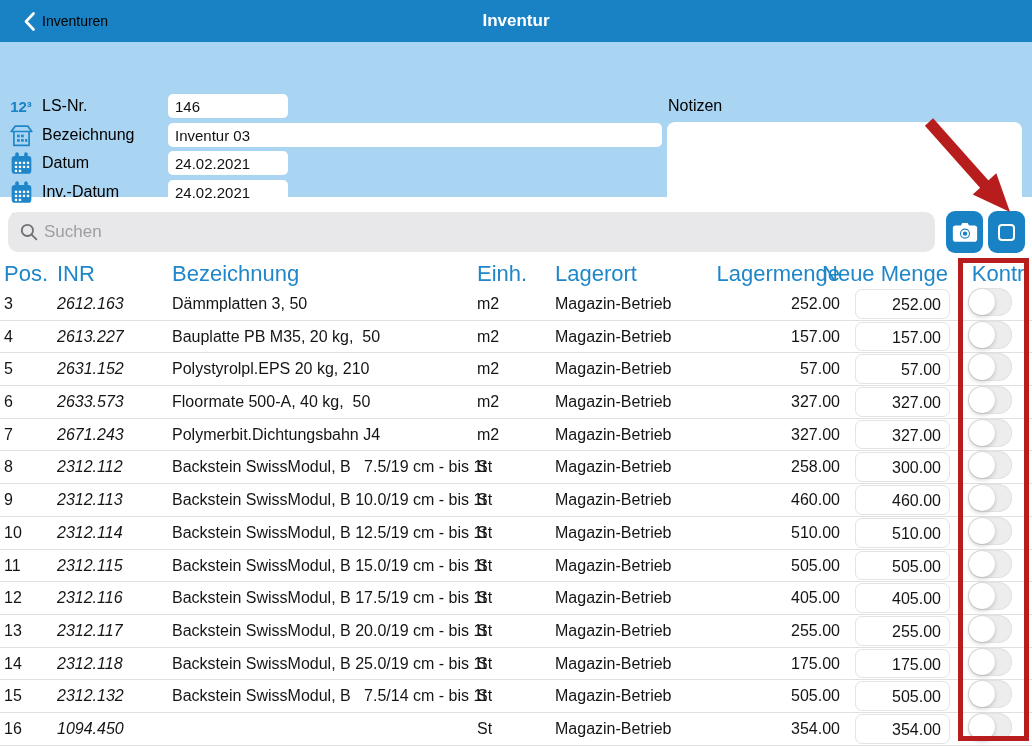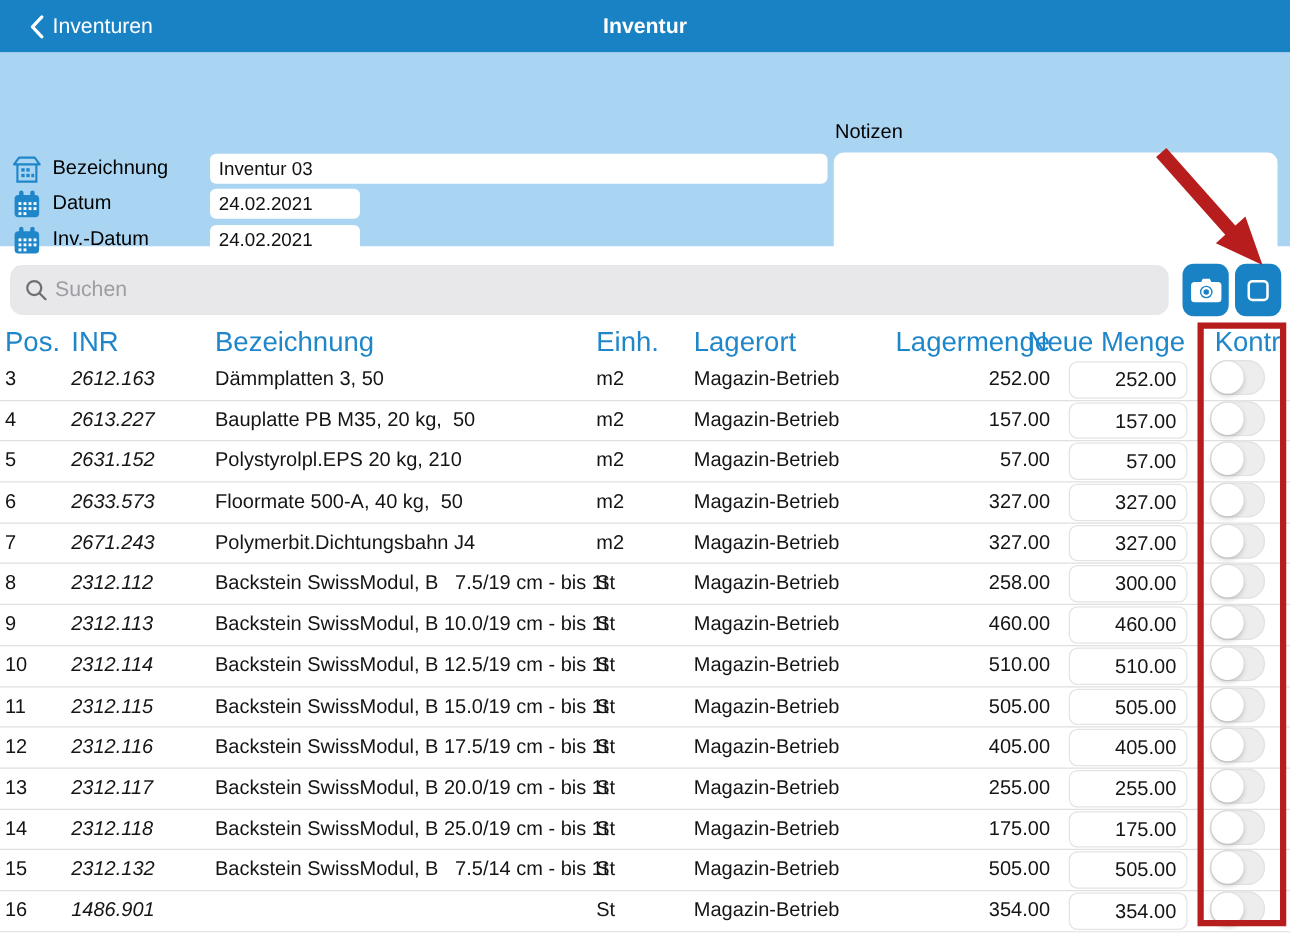"Inventuren" .nav-back span { color: #ffffff -> #000000; font-size: 17px -> 14px }
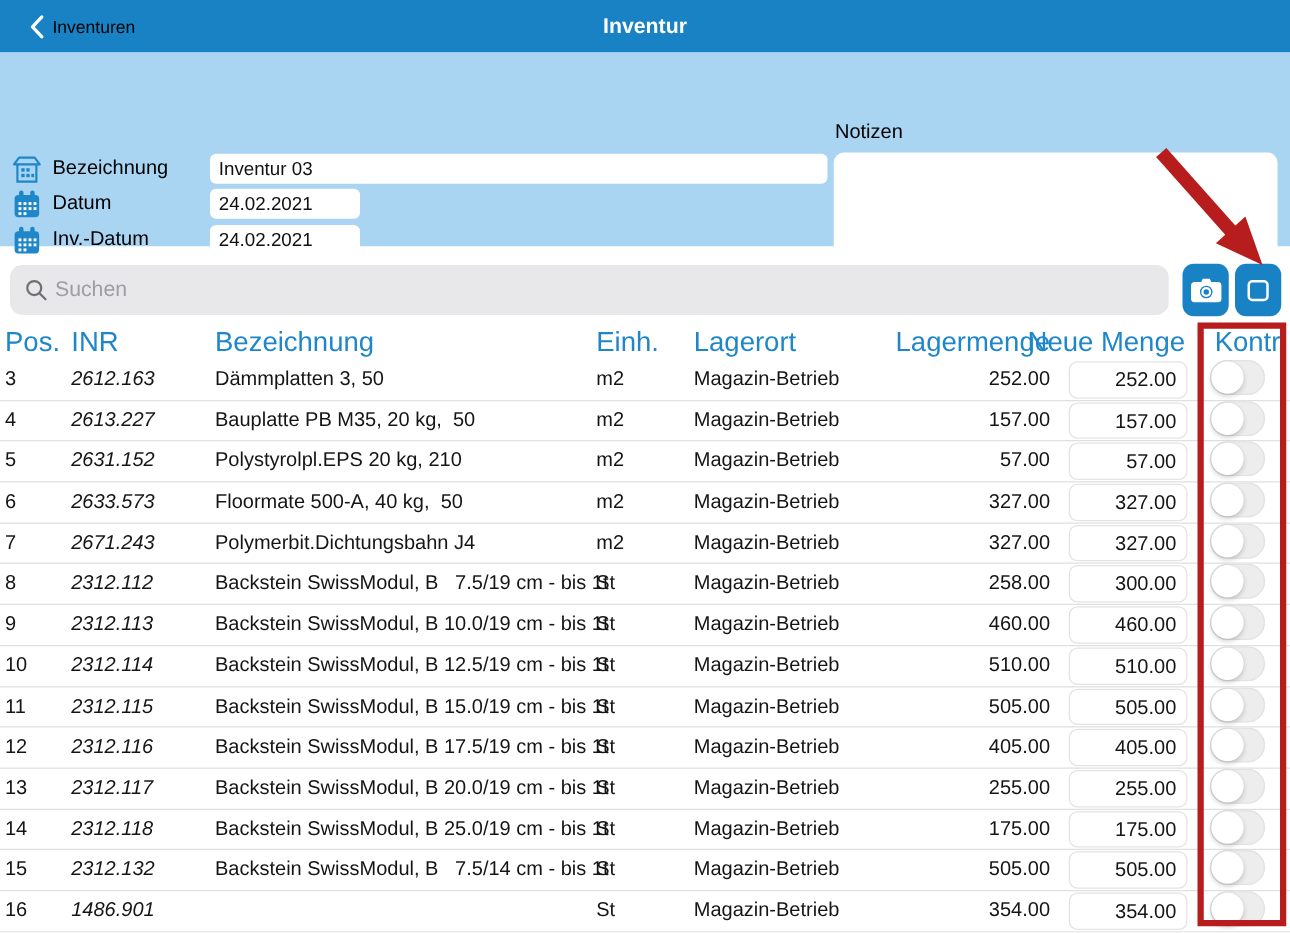"12³" div.frow { html: none -> <div> <span> <span>12³</span> </span> <span>LS-Nr.</span> <input> </div> }
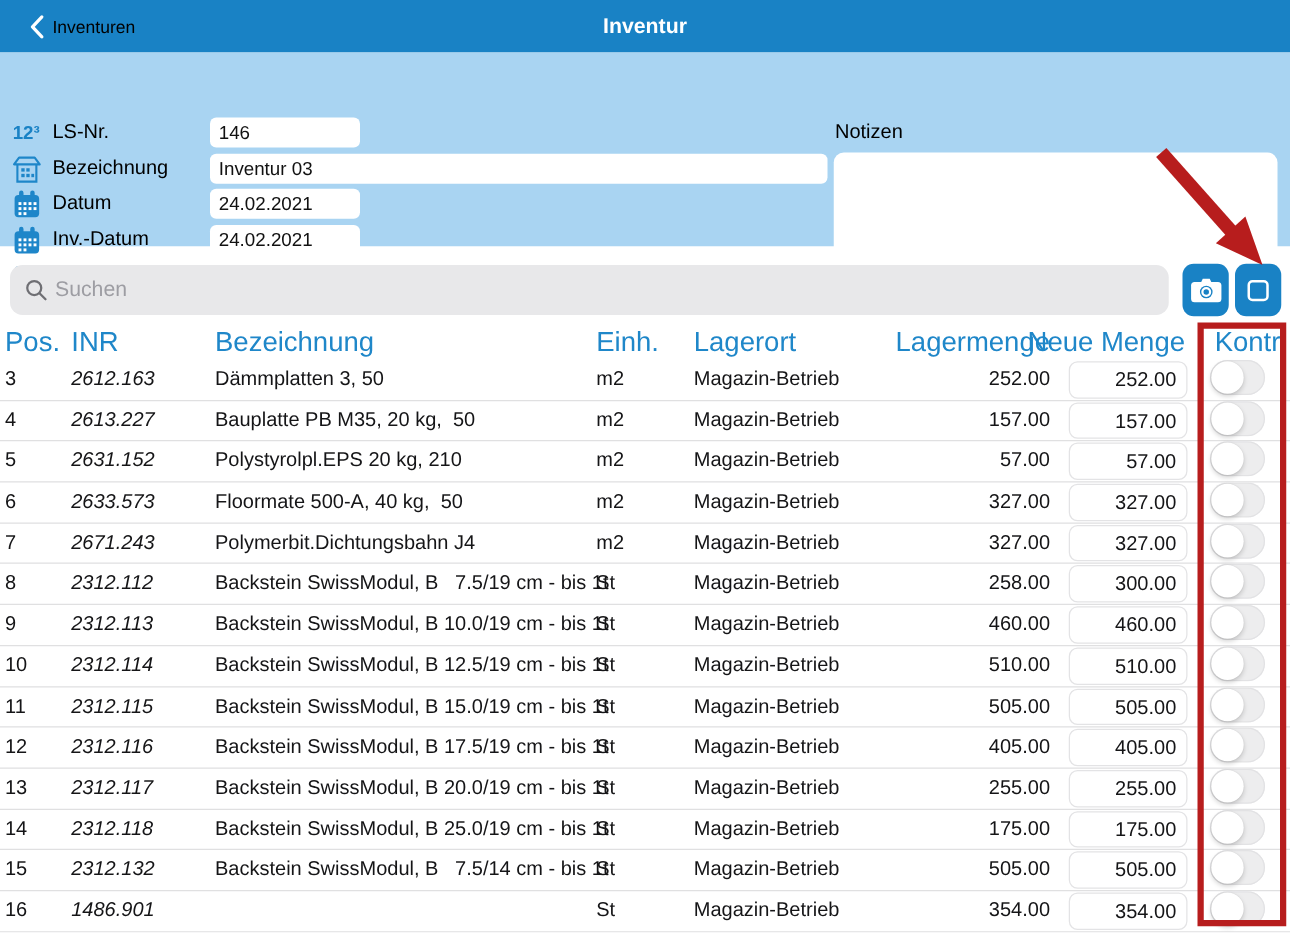"1486.901" div.c-inr { text: 1486.901 -> 1094.450 }
